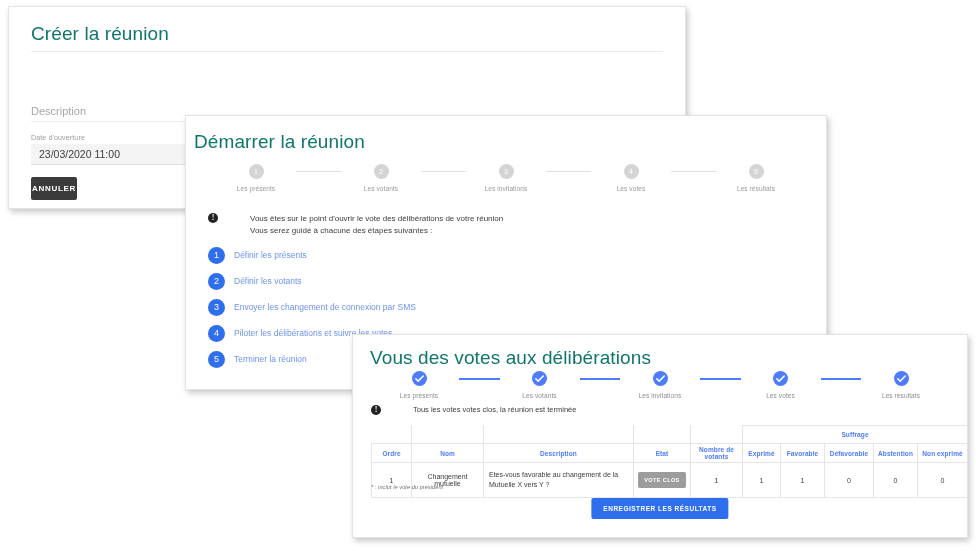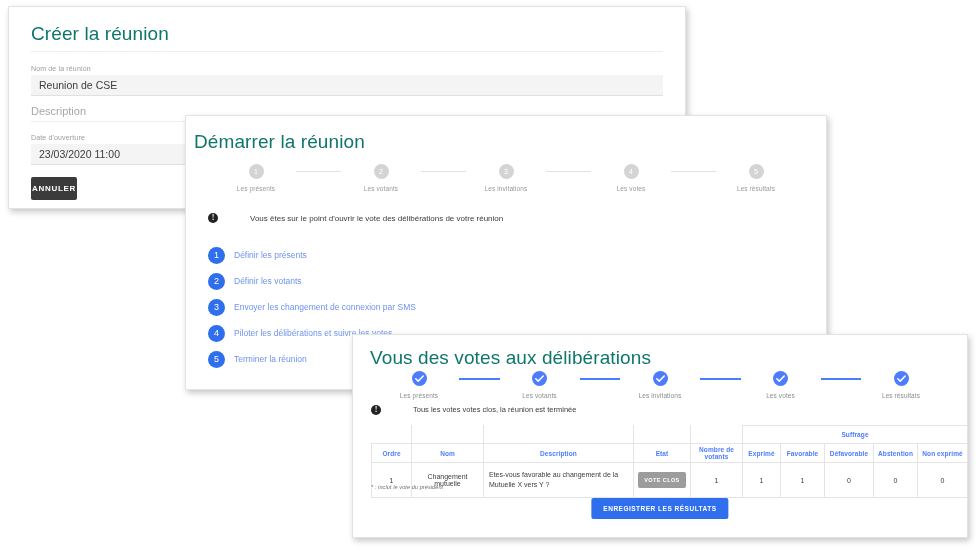"Reunion de CSE" div.field { html: <div> <span>Nom de la réunion</span> <span>Reunion de CSE</span> </div> -> none }
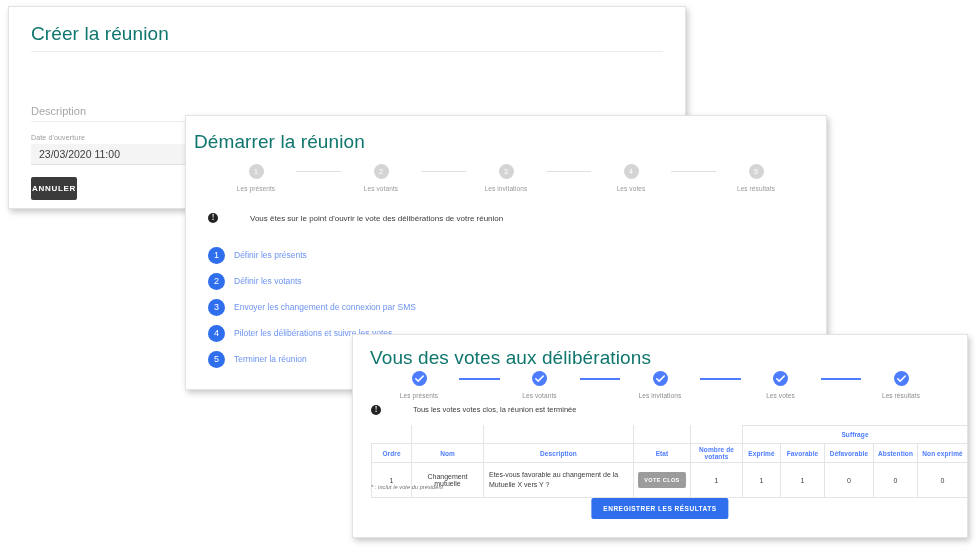"Vous serez guidé à chacune" div { html: none -> <div>Vous serez guidé à chacune des étapes suivantes :</div> }
